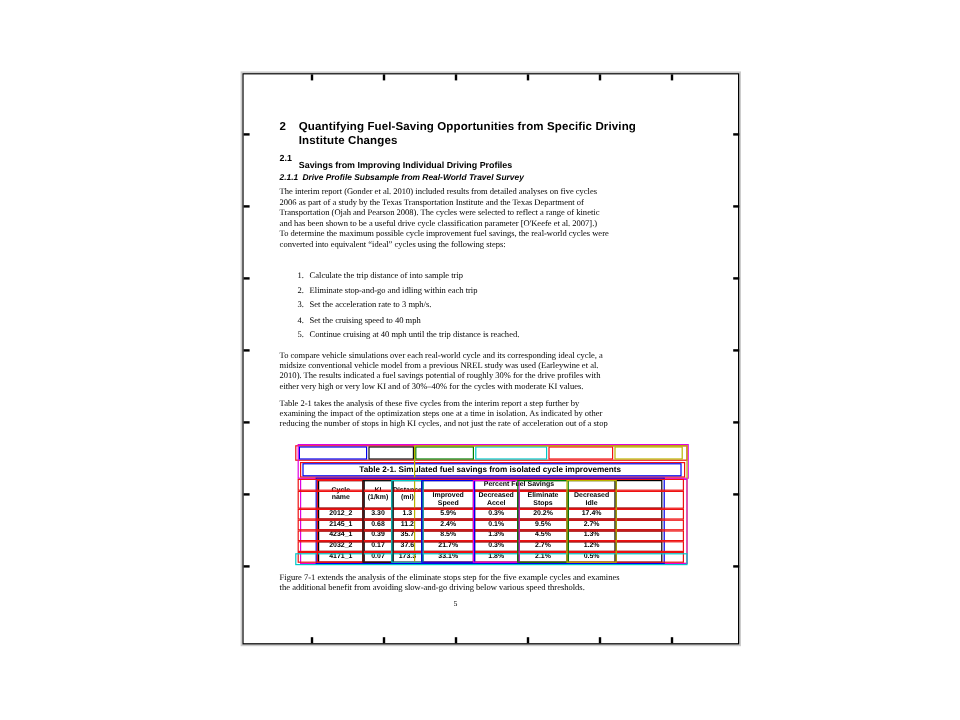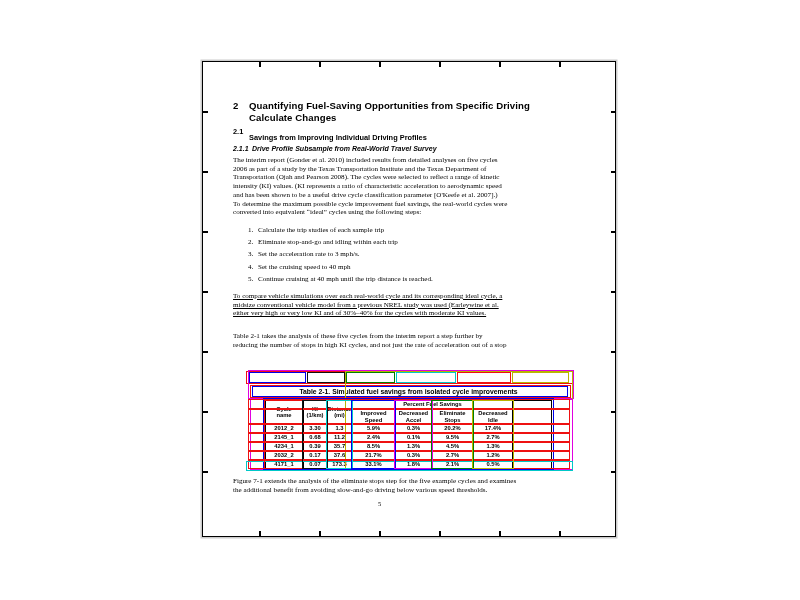"Calculate Changes" div.abs { text: Calculate -> Institute }
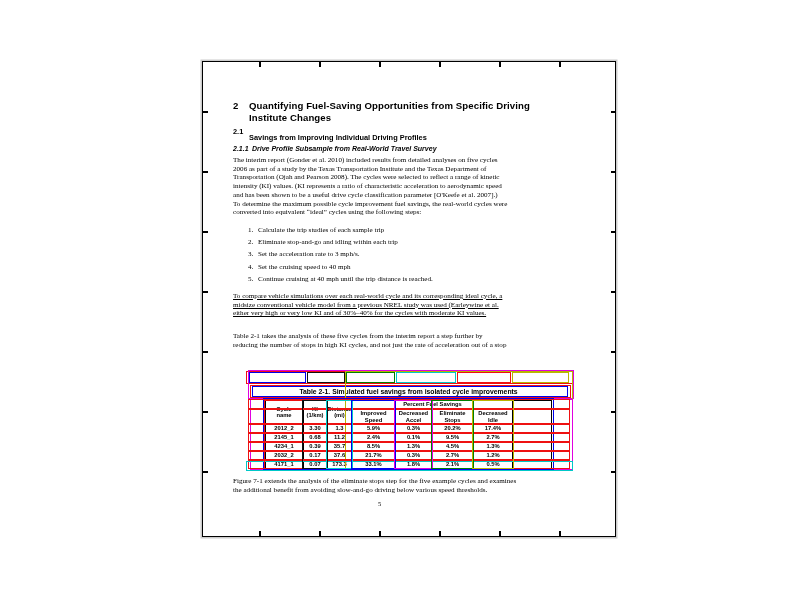"intensity (KI) values. (KI represents" div.bodyline { html: <div>intensity (KI) values. (KI represents a ratio of characteristic acceleration to aerodynamic speed</div> -> none }
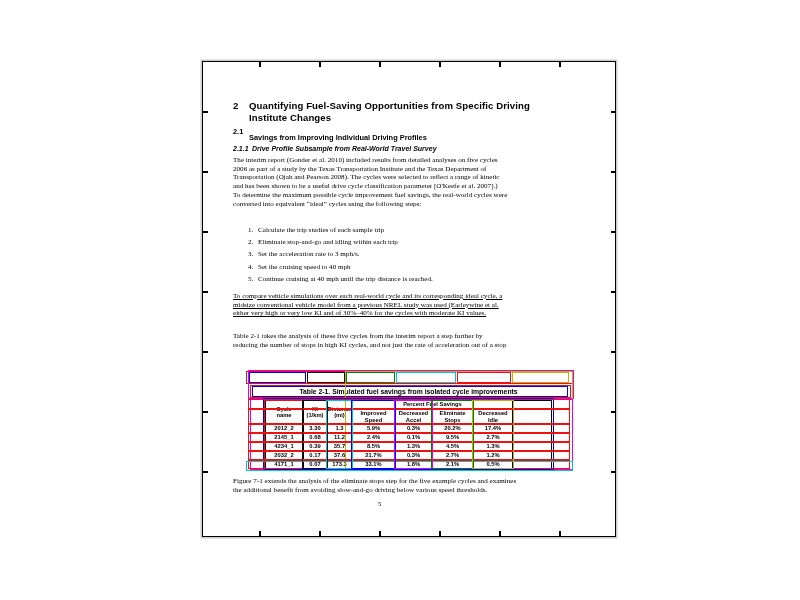"Calculate the trip studies of" div { text: studies of each -> distance of into }
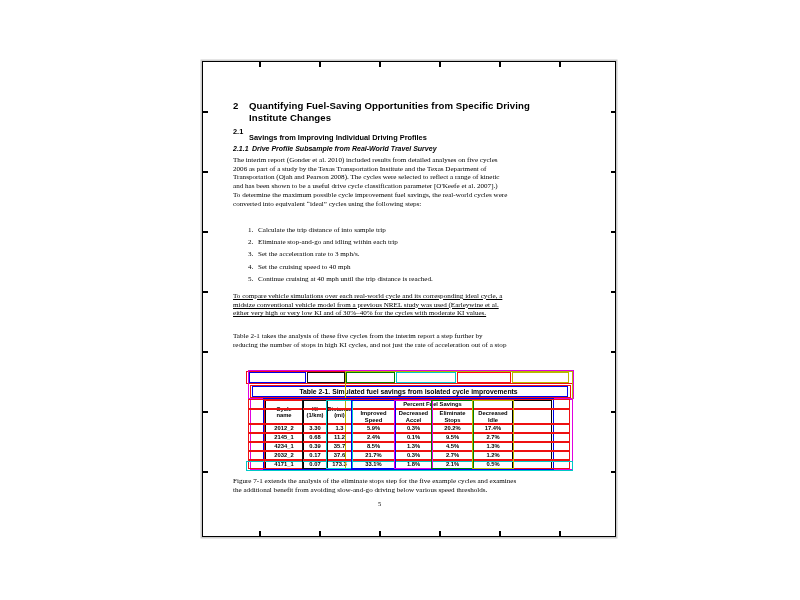"To compare vehicle simulations over" div.para { text-decoration: underline -> none }
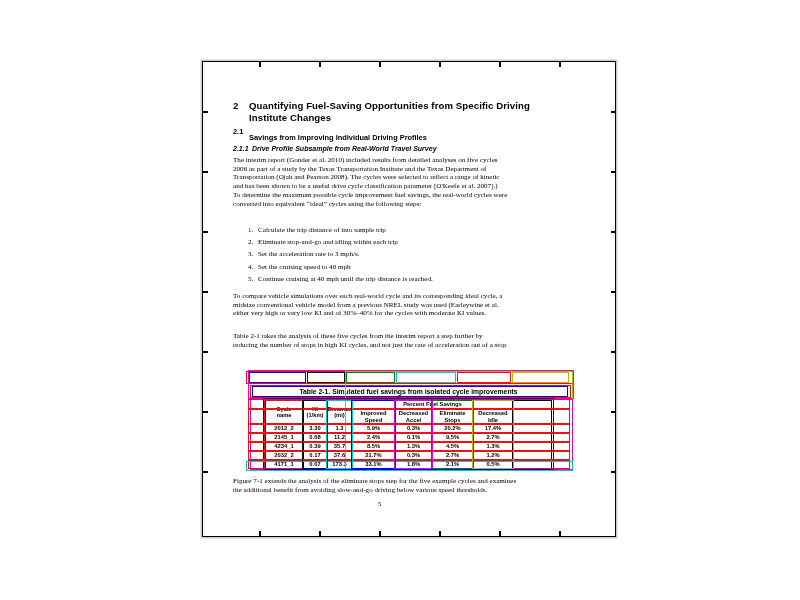"2010). The results indicated a" div.bodyline { html: none -> <div>2010). The results indicated a fuel savings potential of roughly 30% for the drive profiles with</div> }
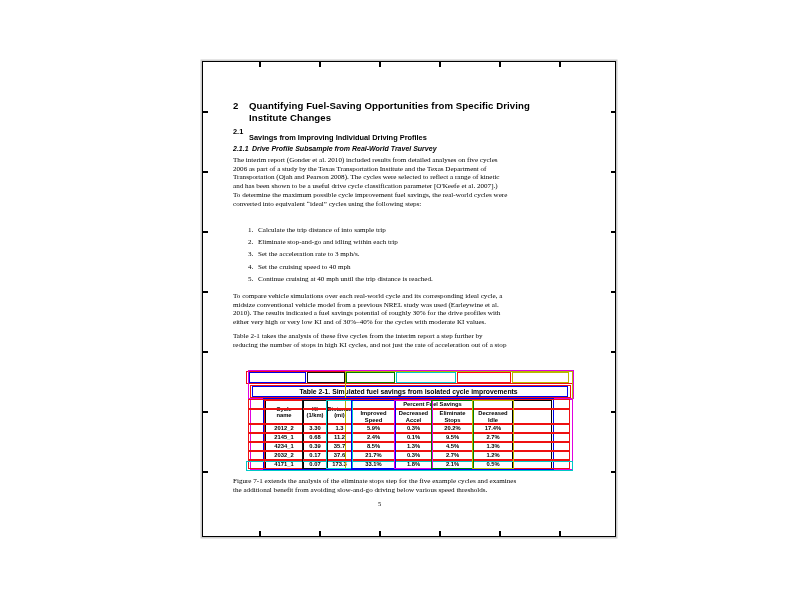"examining the impact of the" div.bodyline { html: none -> <div>examining the impact of the optimization steps one at a time in isolation. As indicated by other</div> }
